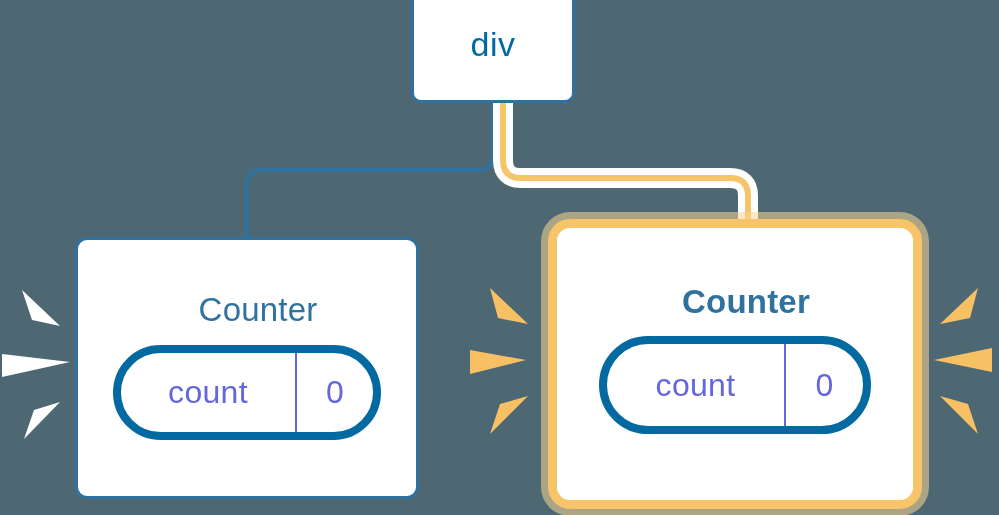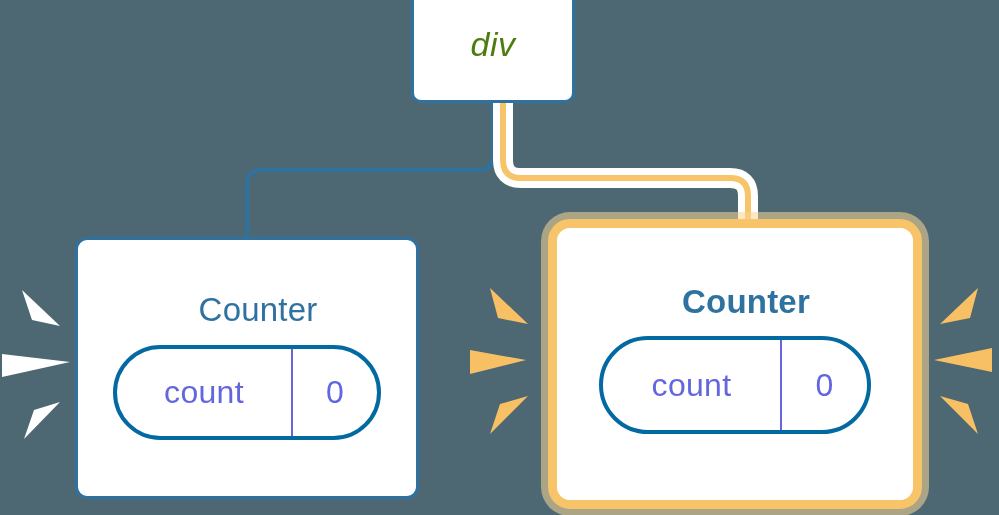"div" .node-title-div { color: #4d7c0f -> #0369a1; font-style: italic -> none }
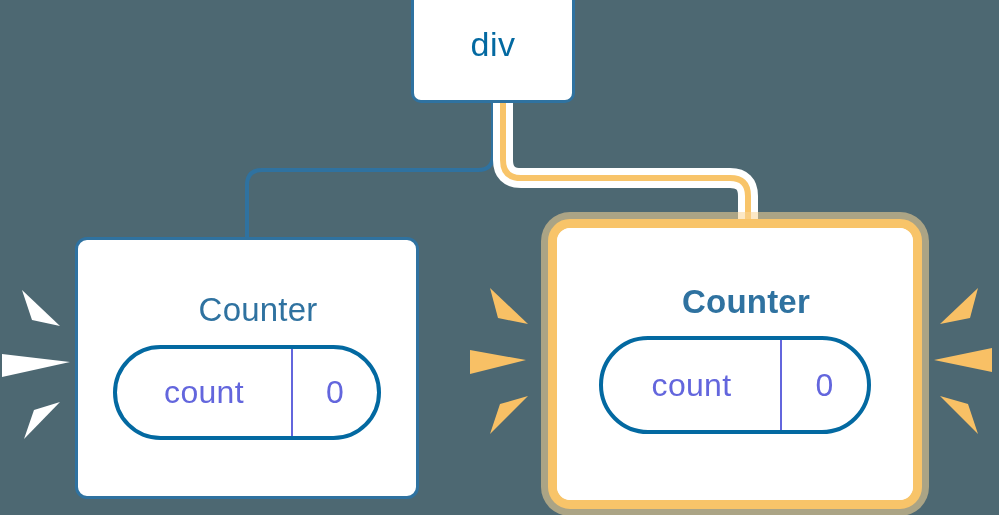"count" .pill { border: 4px solid #0369a1 -> 8px solid #0369a1 }
